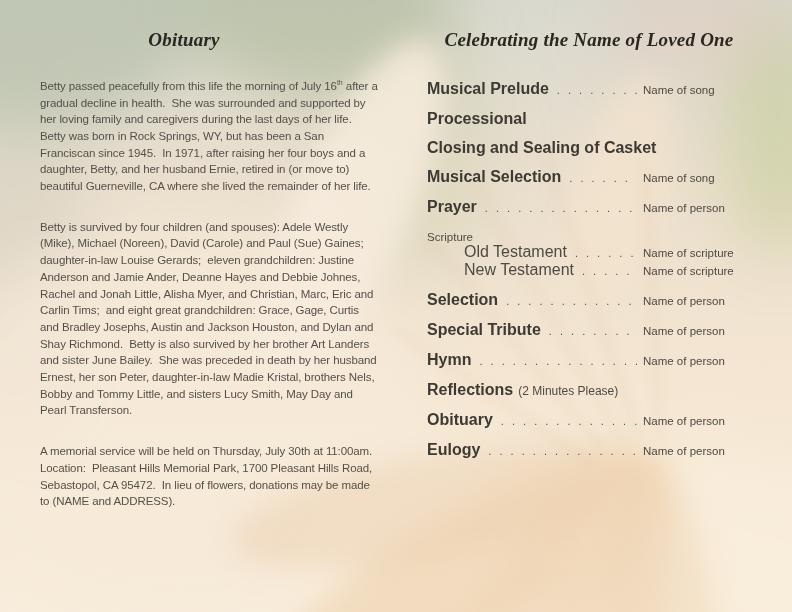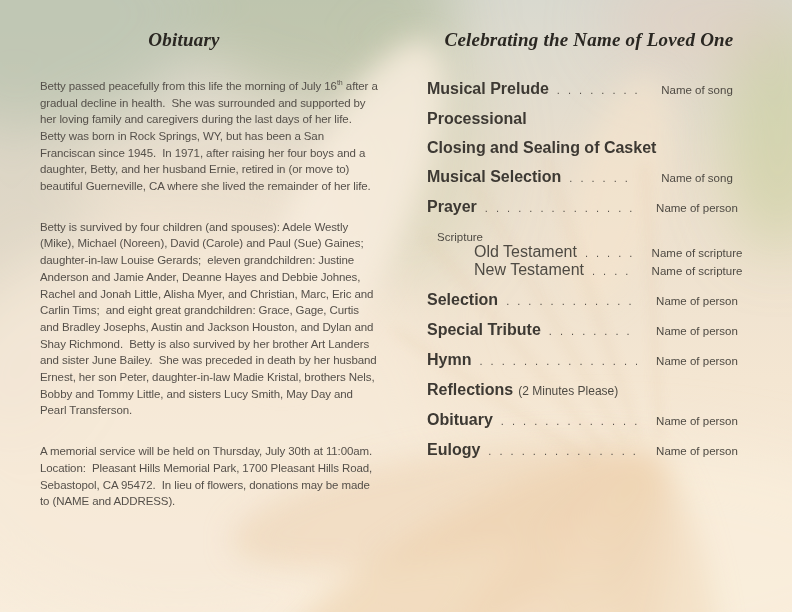"Name of song" .val { text-align: center -> none }
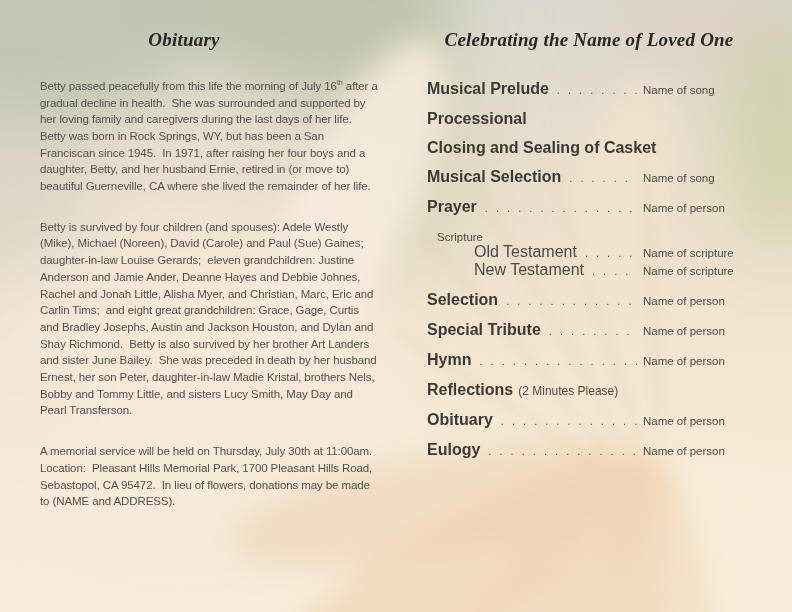"Scripture" .svc-group { margin-left: 10px -> none }
